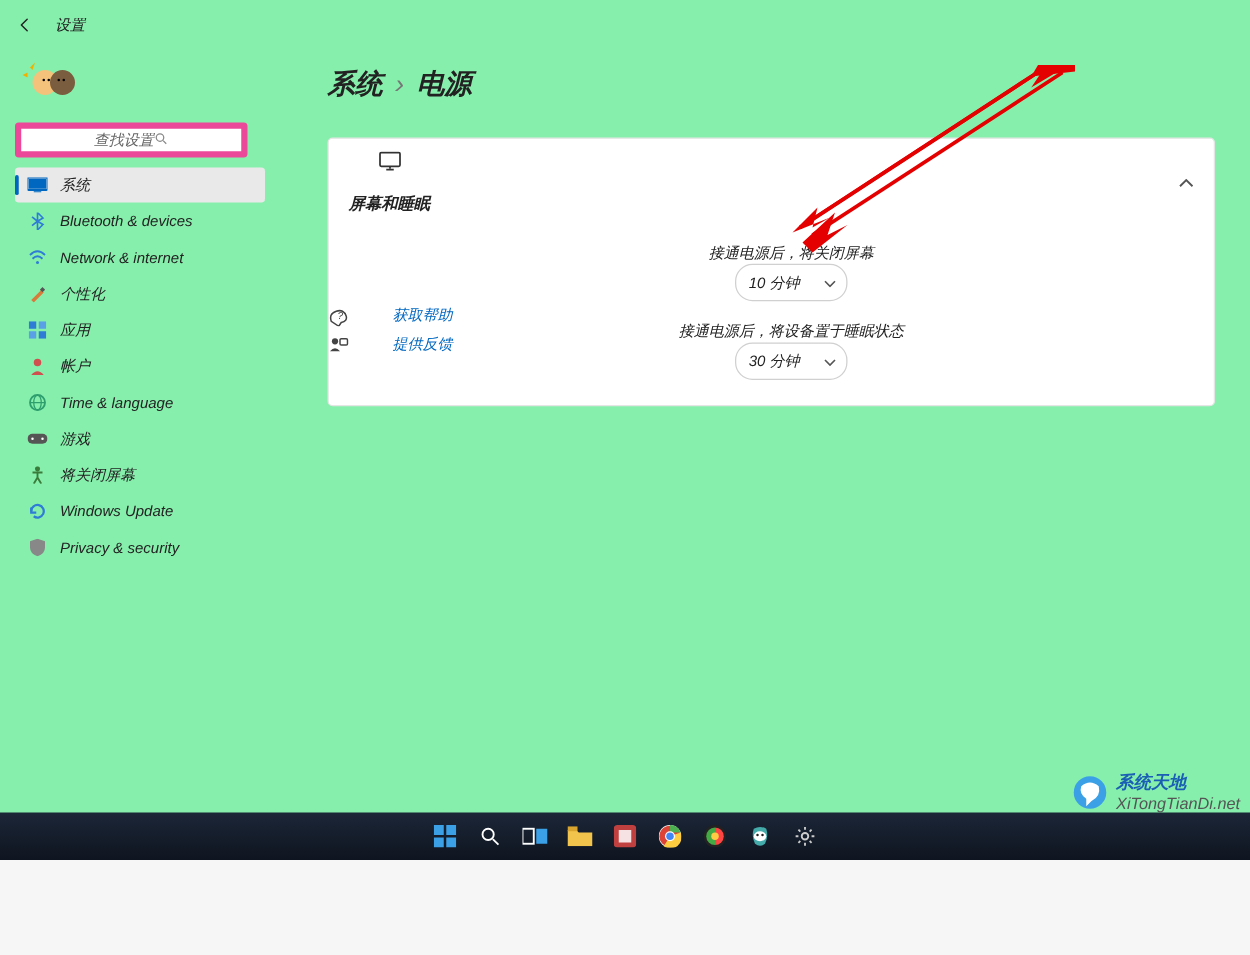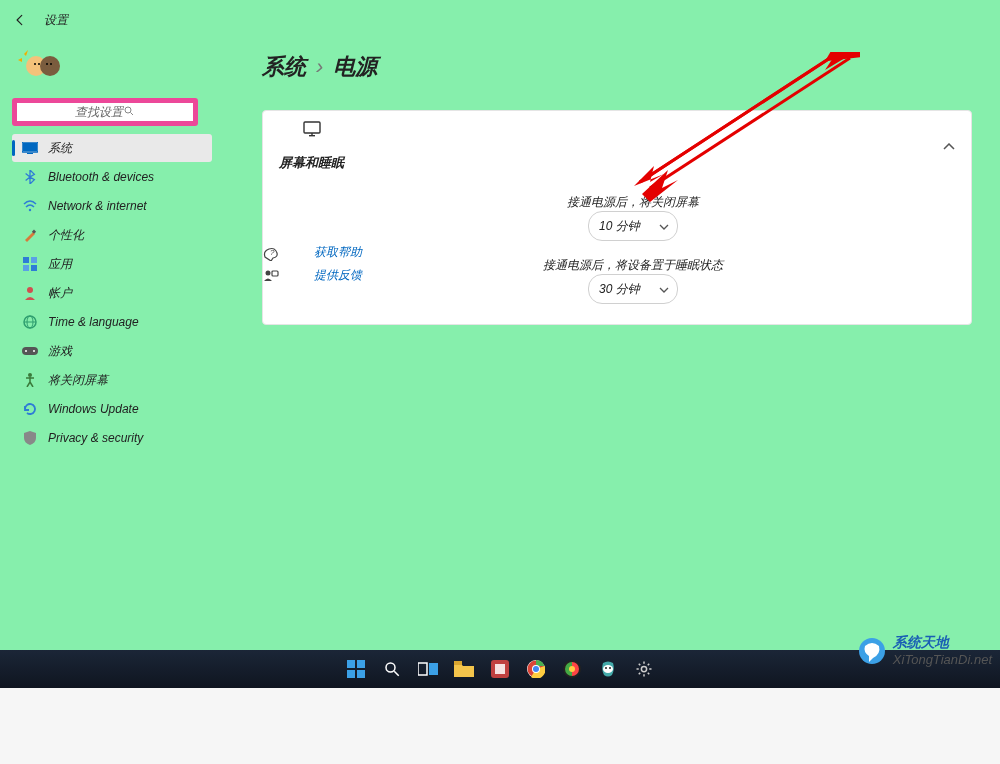"系统天地" .watermark { bottom: 21px -> 38px }
